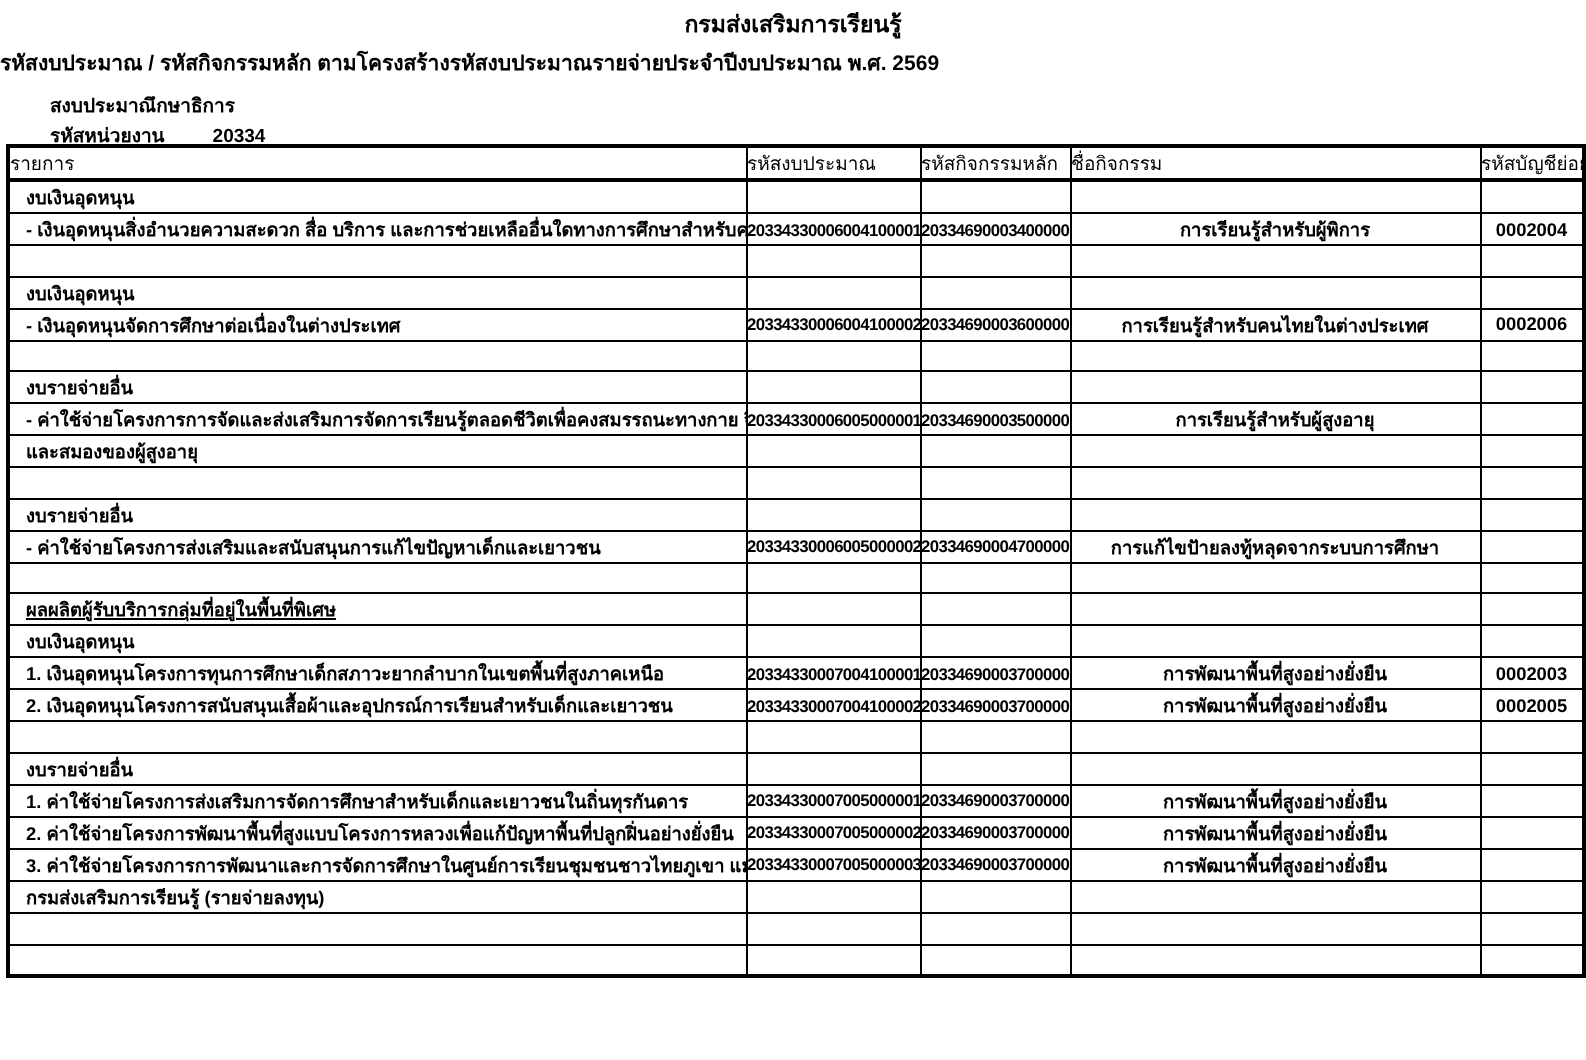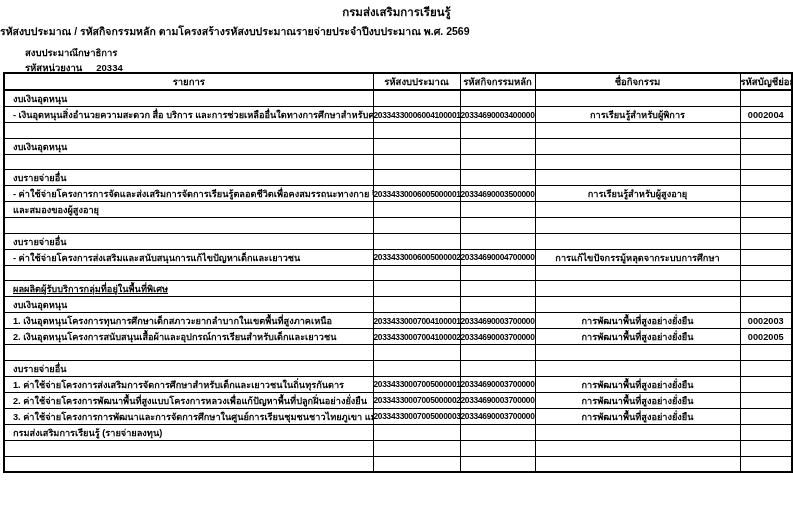"20334" .doc-agency .agency-code { margin-left: 14px -> 24px }
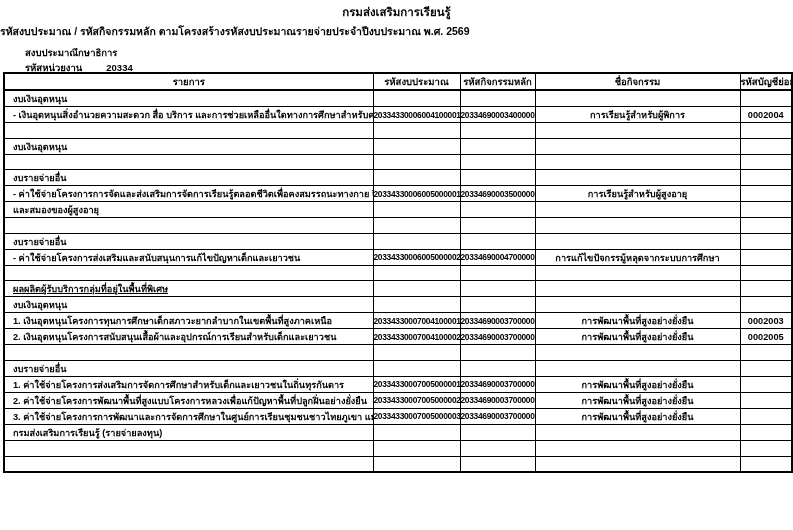"รายการ" .doc-table th { font-weight: bold -> normal; text-align: center -> left }
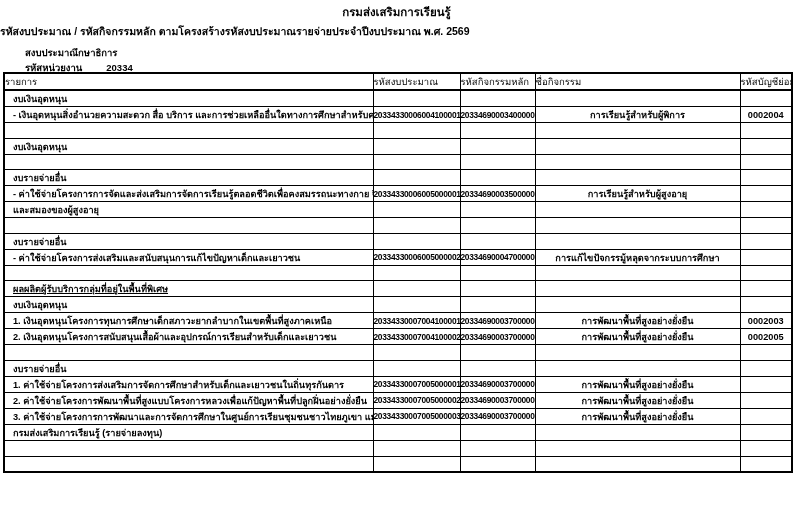"- เงินอุดหนุนจัดการศึกษาต่อเนื่องในต่างประเทศ" tr.row-item { html: none -> <tr> <td><span>- เงินอุดหนุนจัดการศึกษาต่อเนื่องในต่างประเทศ</span></td> <td><span>20334330006004100002</span></td> <td><span>20334690003600000</span></td> <td><span>การเรียนรู้สำหรับคนไทยในต่างประเทศ</span></td> <td><span>0002006</span></td> </tr> }
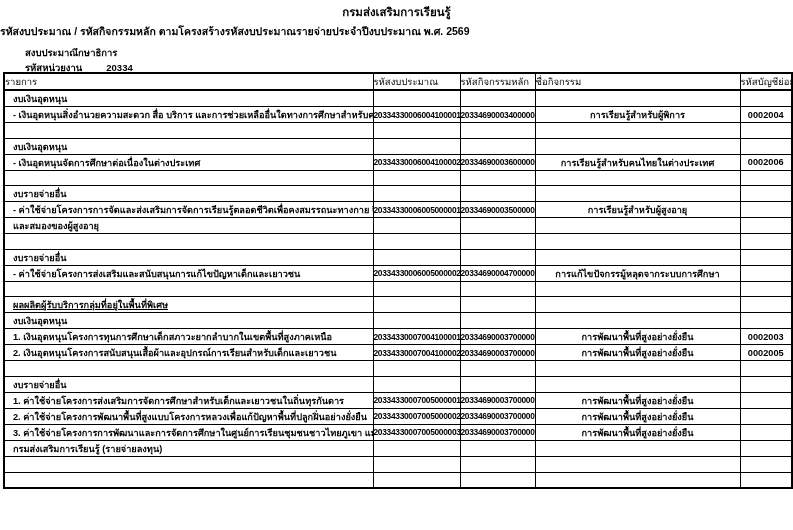"การแก้ไขปัจกรรมู้หลุดจากระบบการศึกษา" span { text: การแก้ไขปัจกรรมู้หลุดจากระบบการศึกษา -> การแก้ไขปัายลงทู้หลุดจากระบบการศึกษา }
